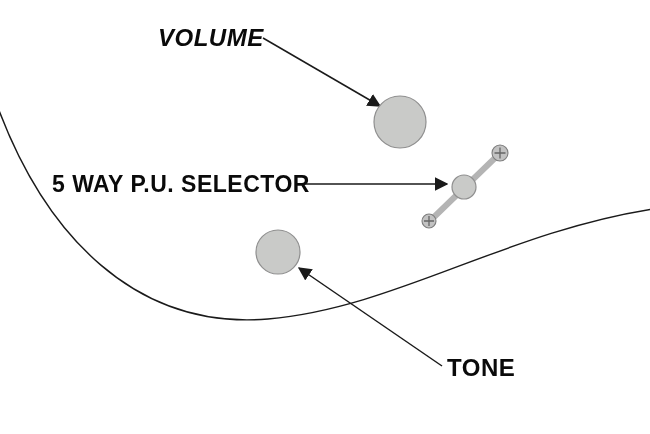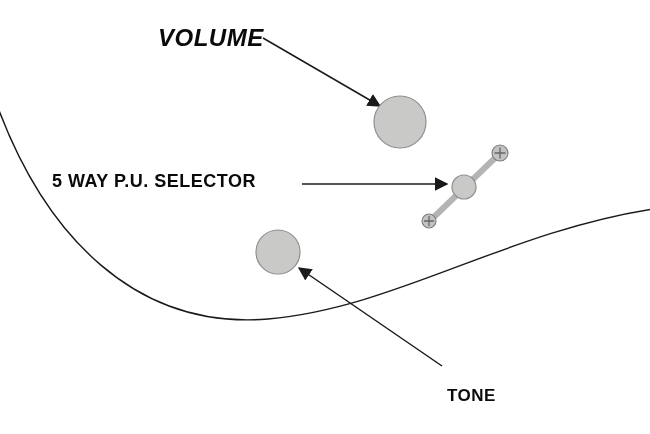"5 WAY P.U. SELECTOR" .label-selector { font-size: 18px -> 23px }
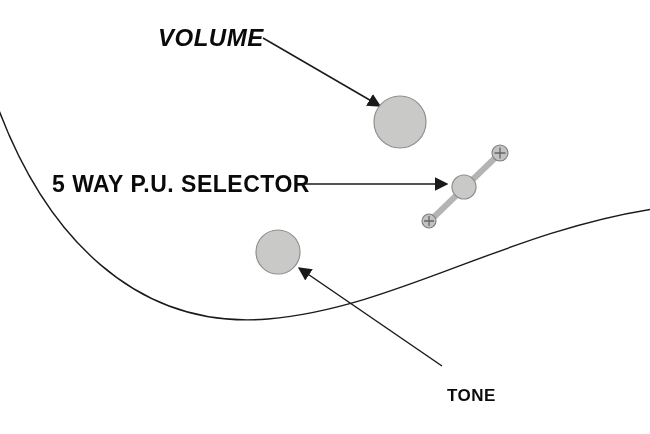"TONE" .label-tone { font-size: 17px -> 24px; margin-top: 32px -> none }
